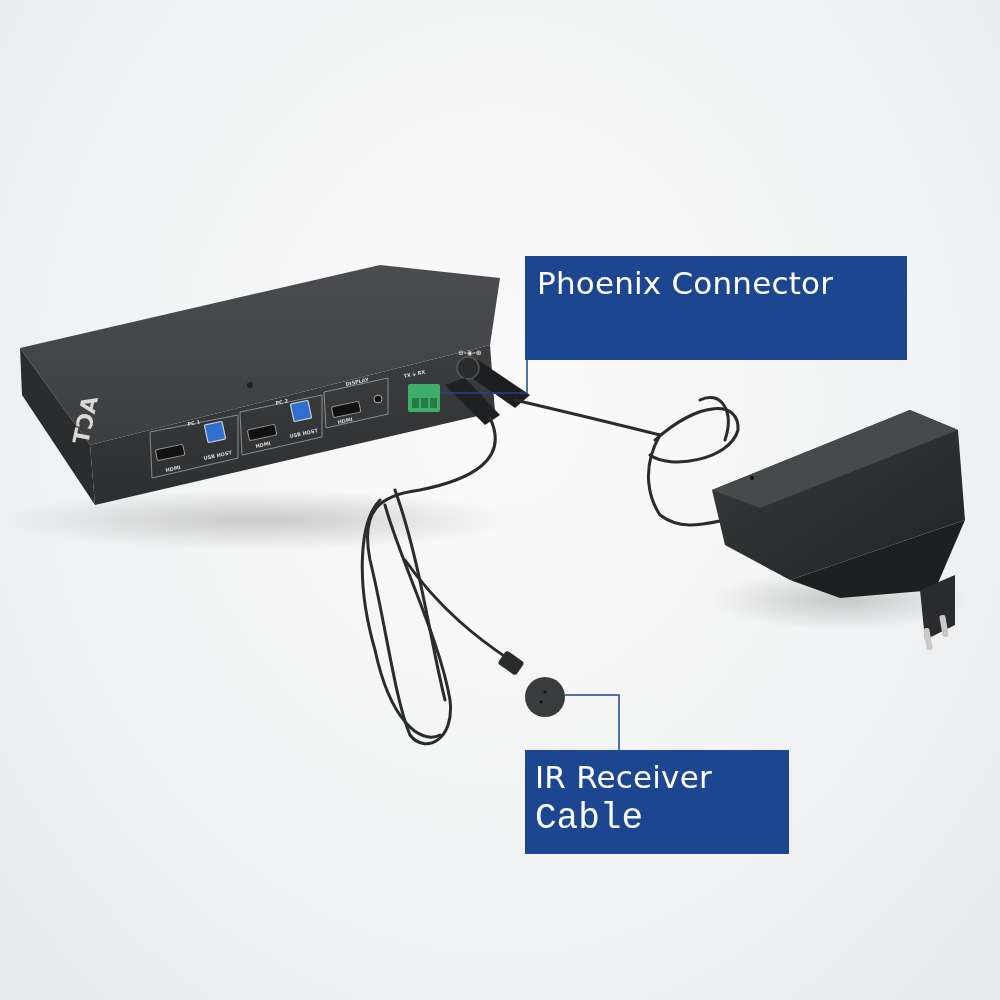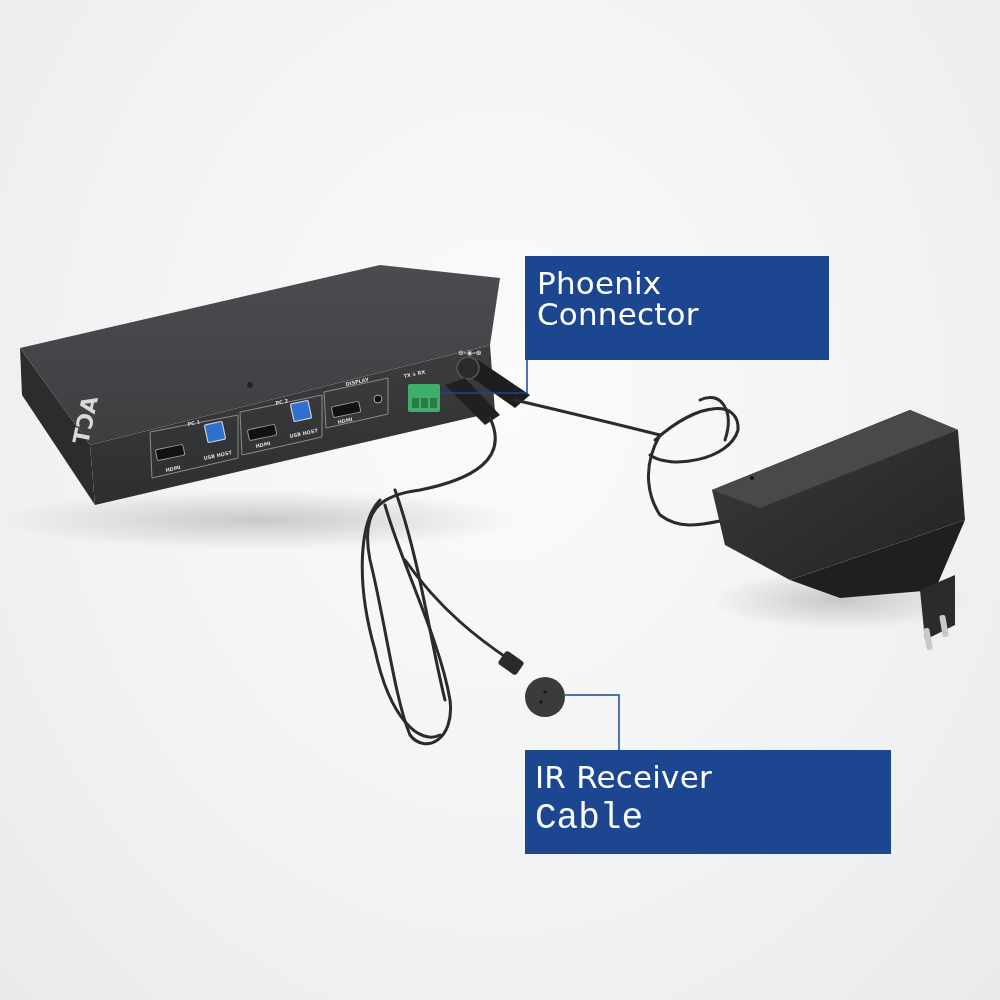"Phoenix Connector" #phoenix { width: 304px -> 382px }
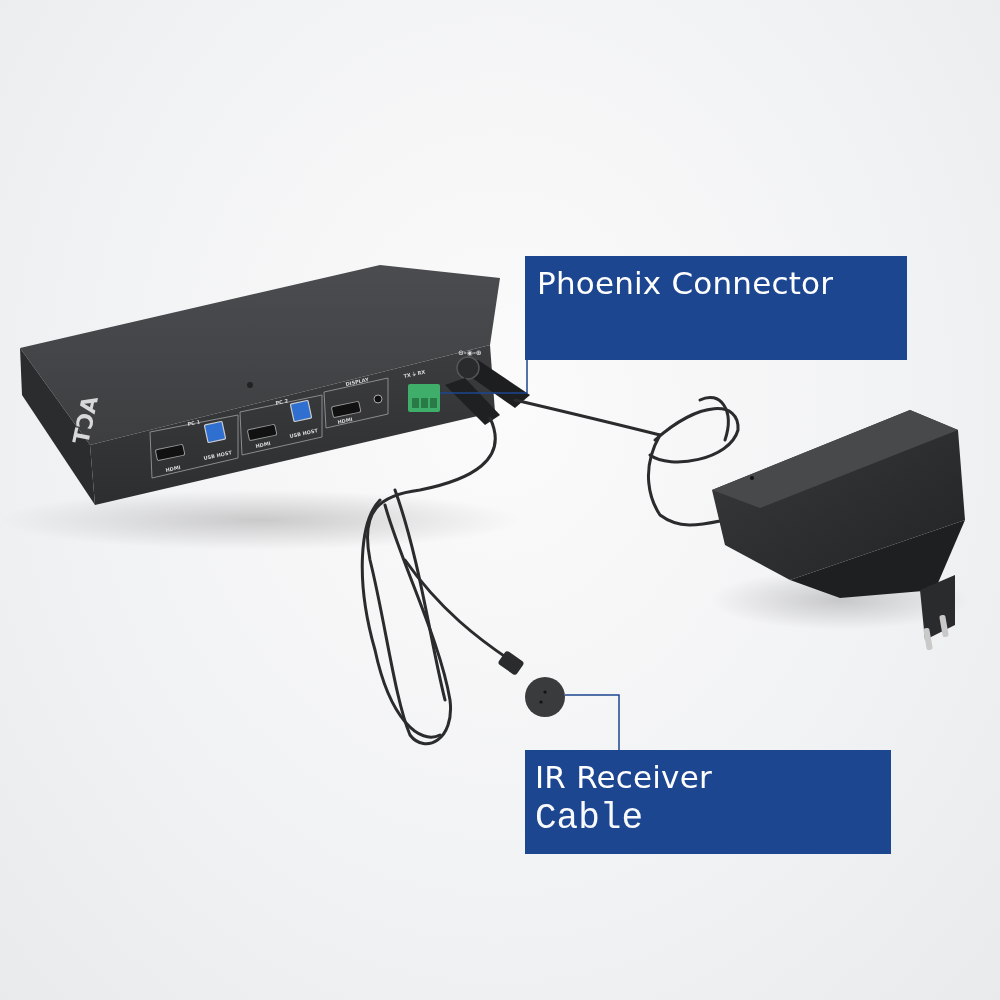"IR Receiver" #ir { width: 366px -> 264px }
